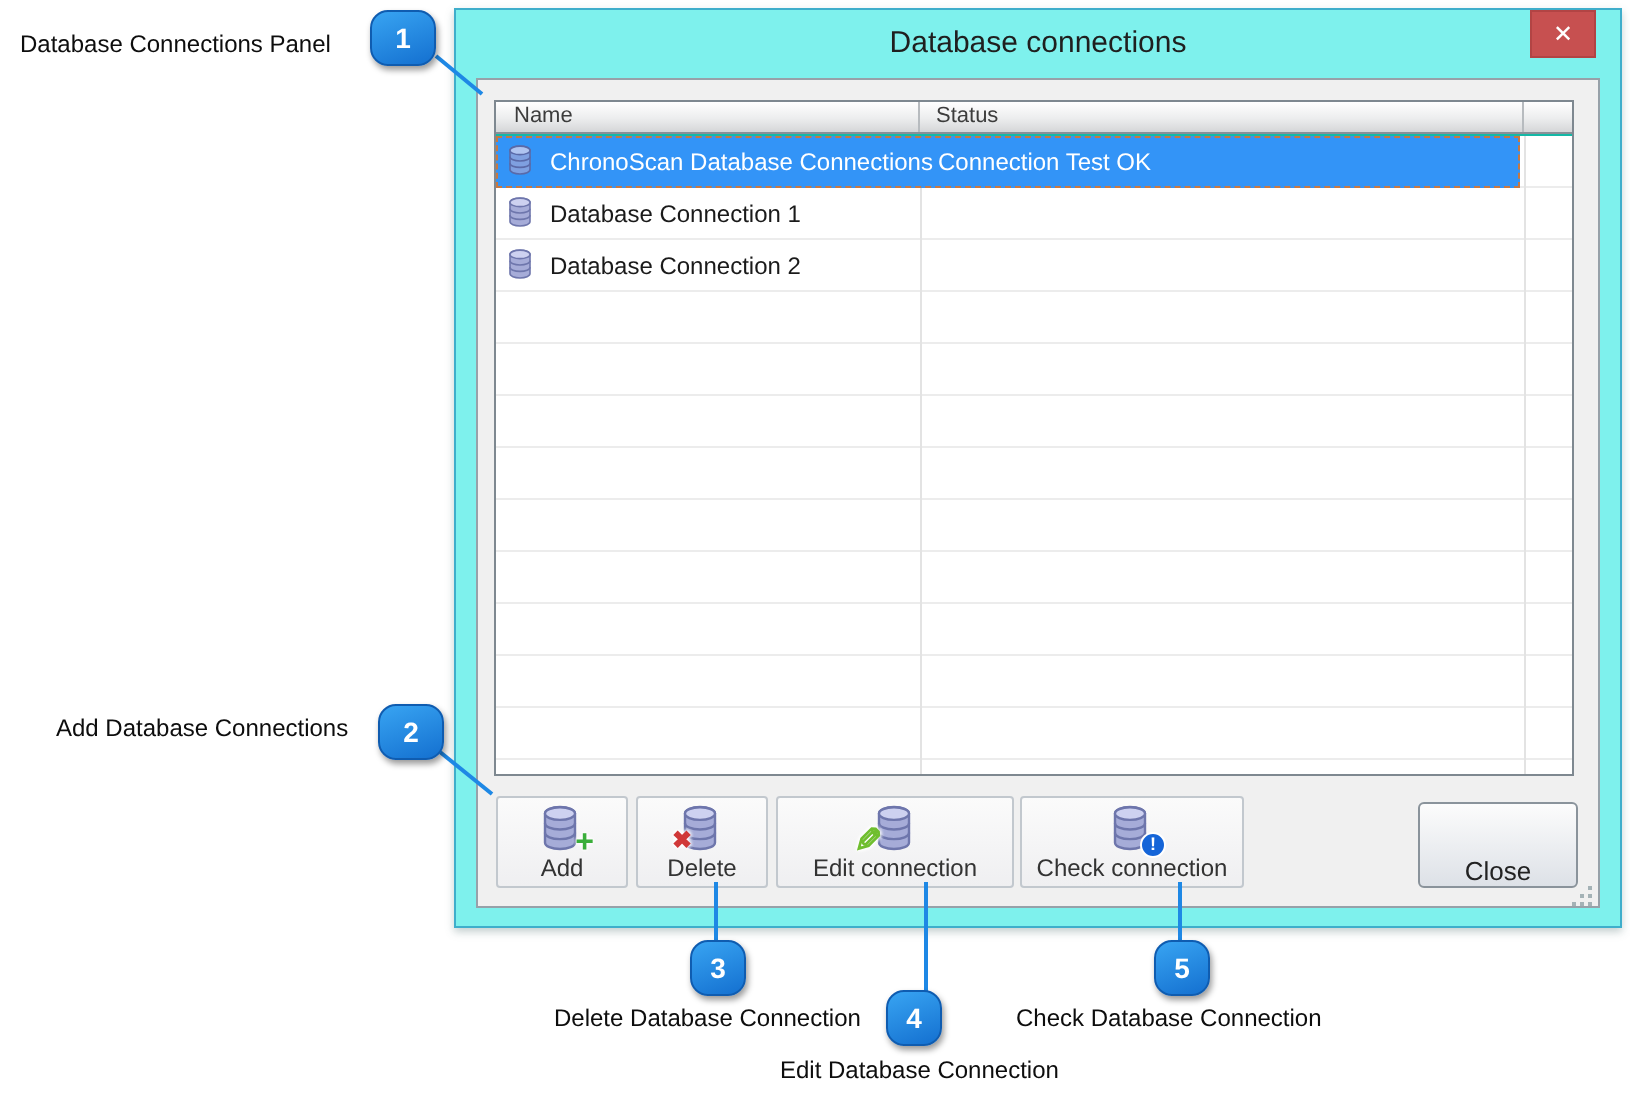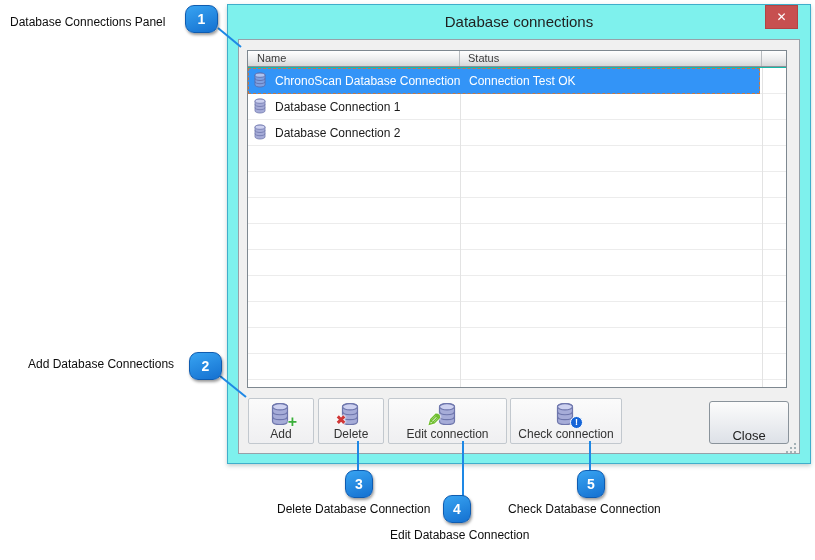"ChronoScan Database Connection" span.rname { text: Connection -> Connections }
